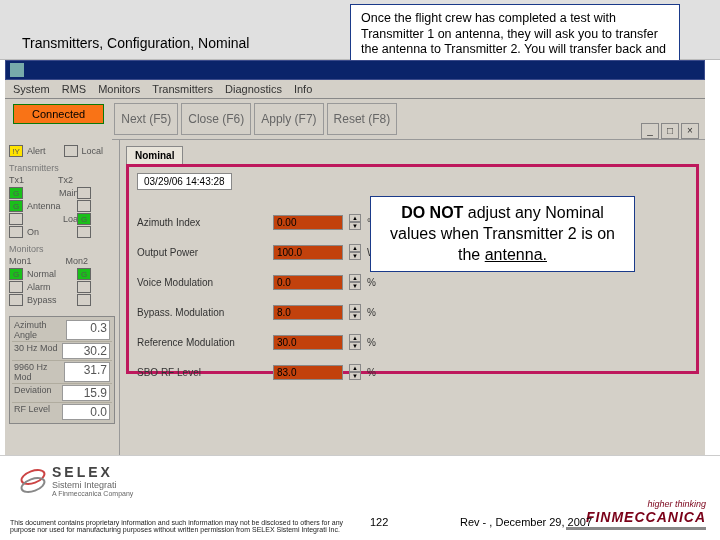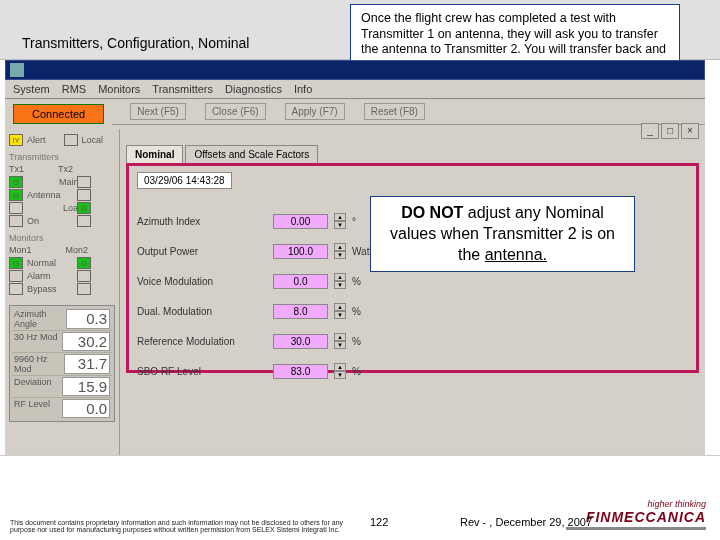"Next (F5)" .rbtn { font-size: 10px -> 12px; margin-left: 16px -> none; padding: 2px 6px -> 8px 6px }
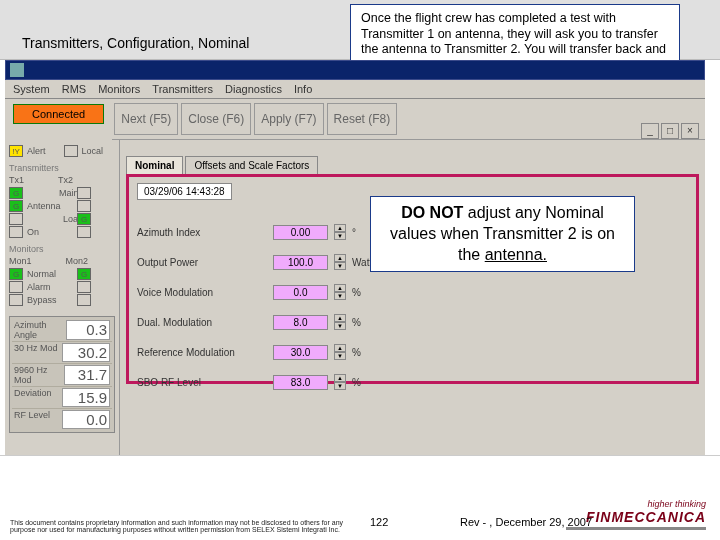"Nominal" .tabs { margin-top: 16px -> 6px }
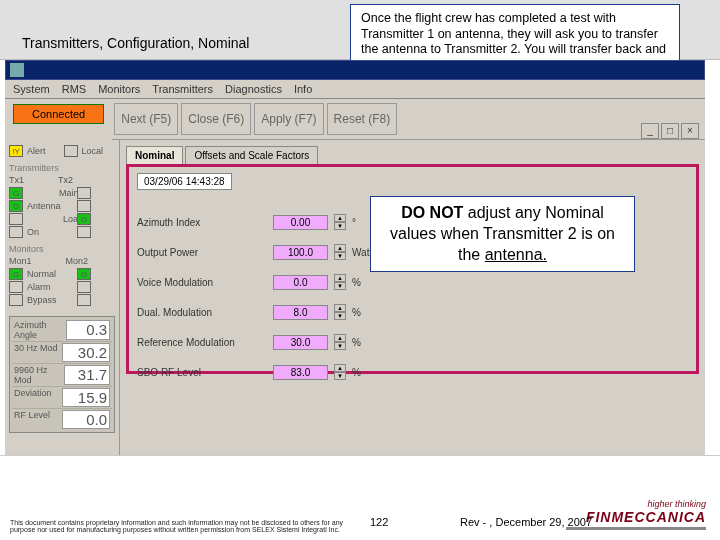"Offsets and Scale Factors" div.tab { html: <div>Offsets and Scale Factors</div> -> none }
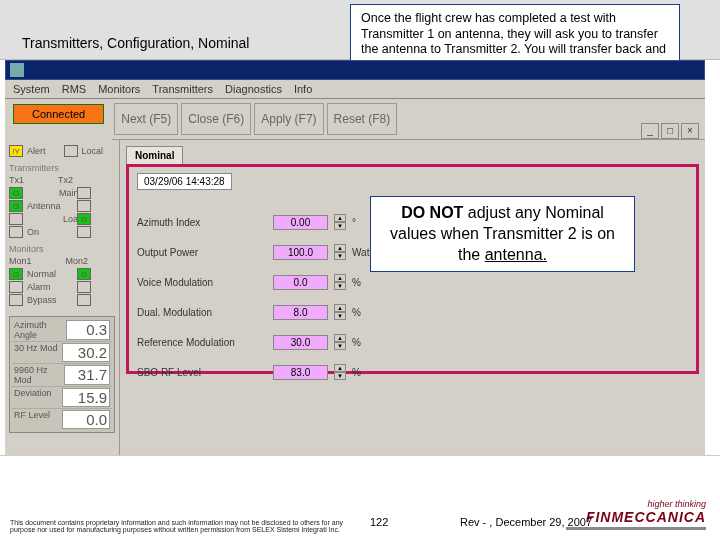"0.00" .paramrow .pval { background: #f0abfc -> #c2410c; text-align: center -> left; width: 55px -> 70px }
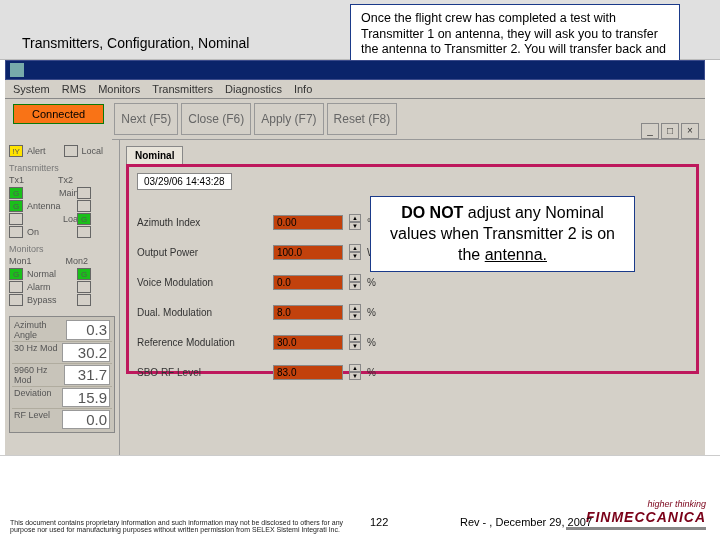"Dual. Modulation" span.plbl { text: Dual -> Bypass }
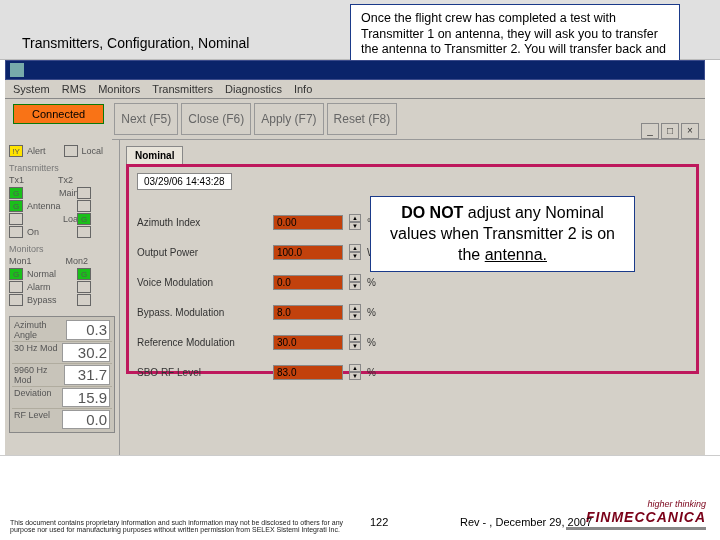"0.3" .rfrow .v { font-size: 15px -> 12px }
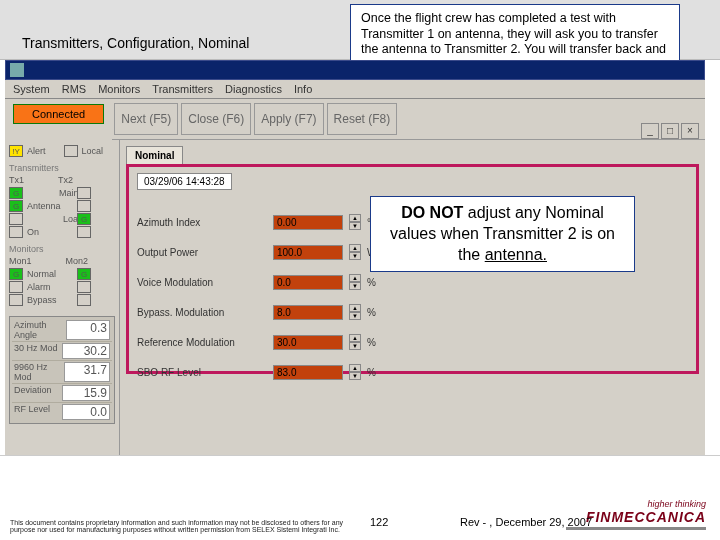"SELEX" div.logo-selex { html: none -> <div> <div></div> <div> <span>SELEX</span> <span>Sistemi Integrati</span> <span>A Finmeccanica Company</span> </div> </div> }
